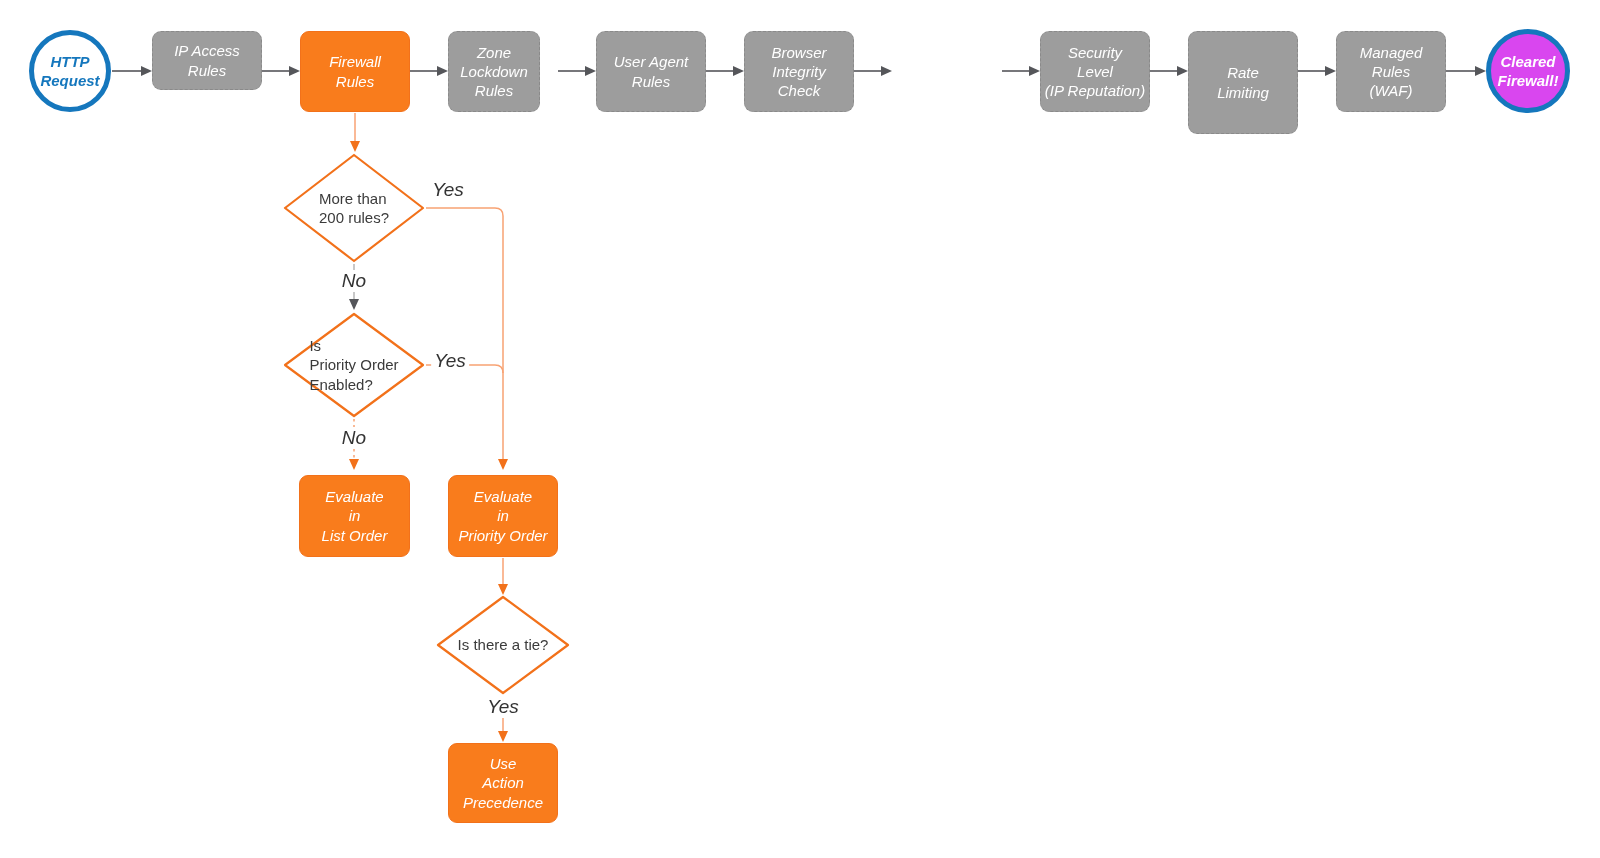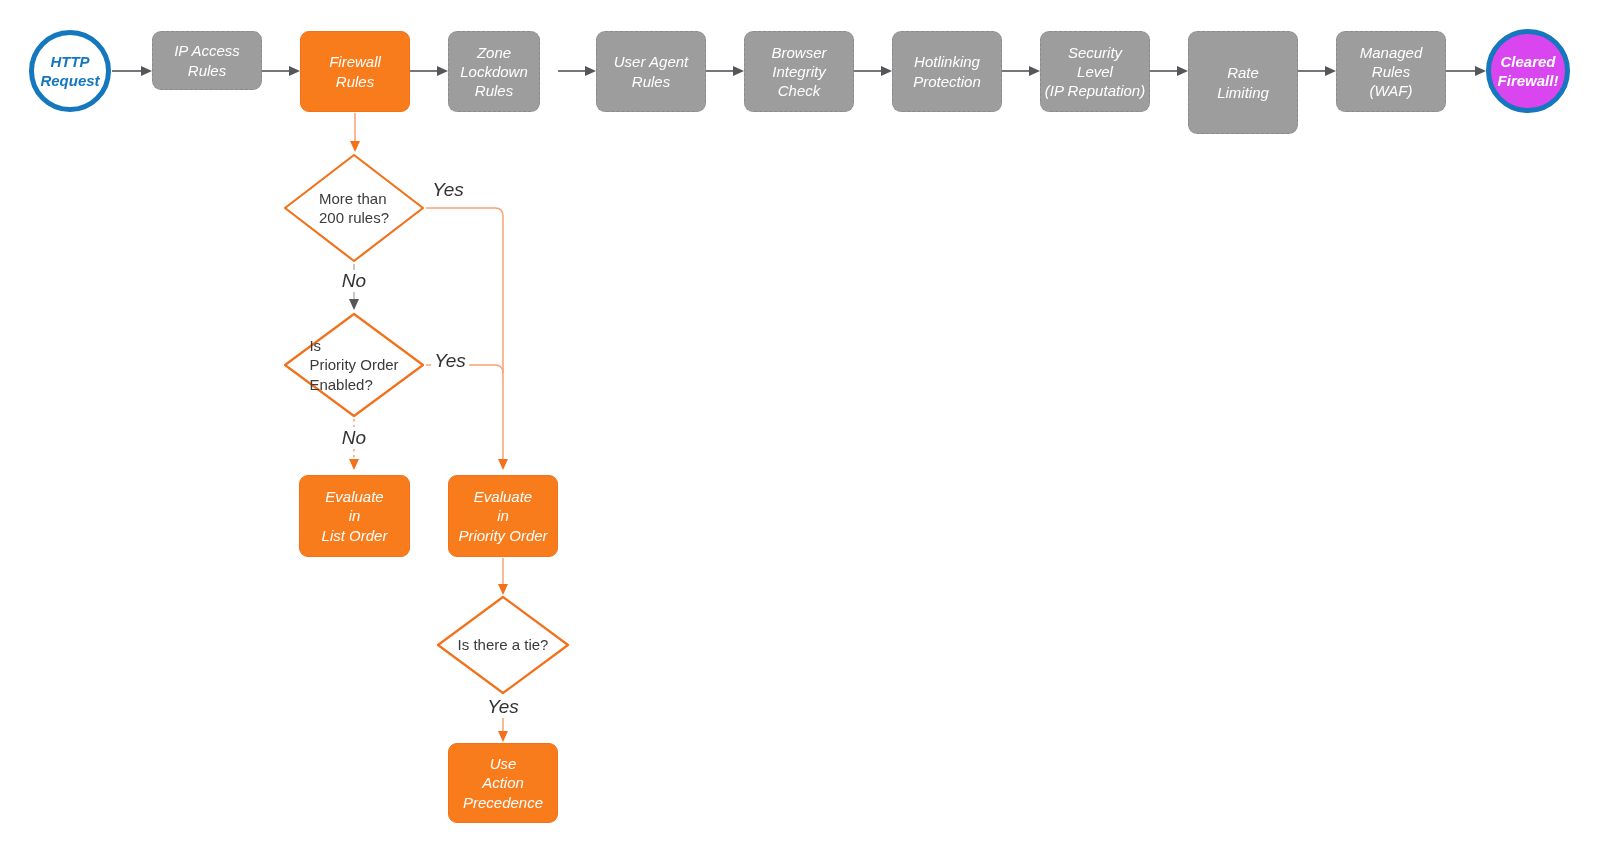"Hotlinking" div.node { html: <div> <div>Hotlinking Protection</div> </div> -> none }
